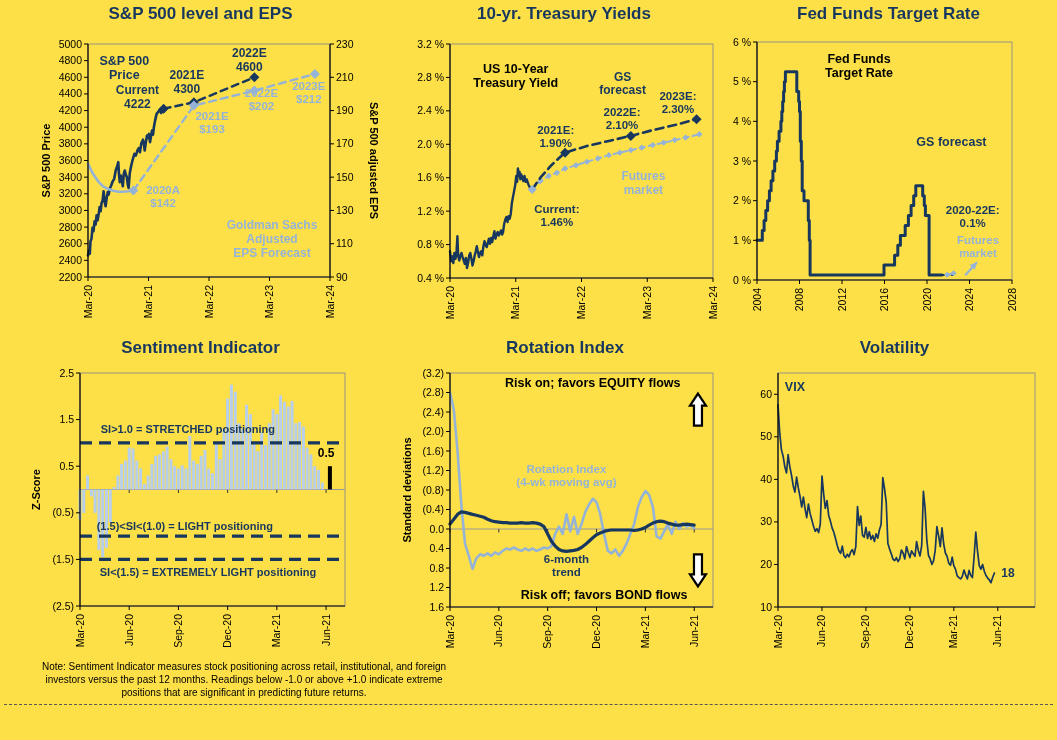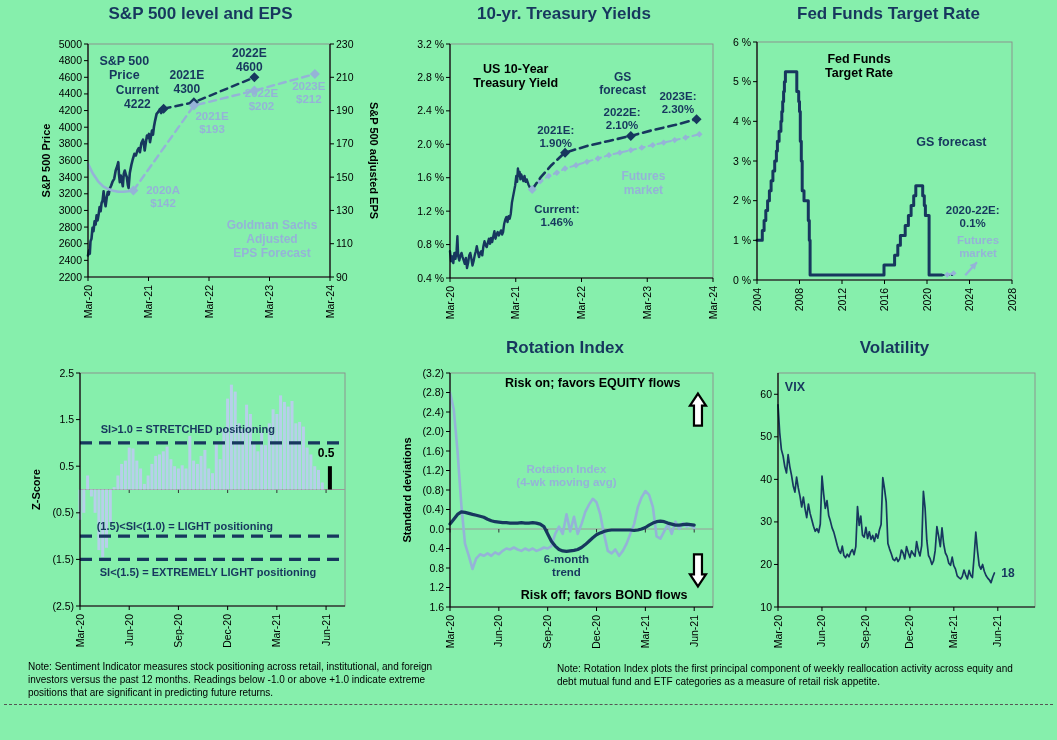"S&P 500 level and EPS" .page { background: #86efac -> #fde047 }
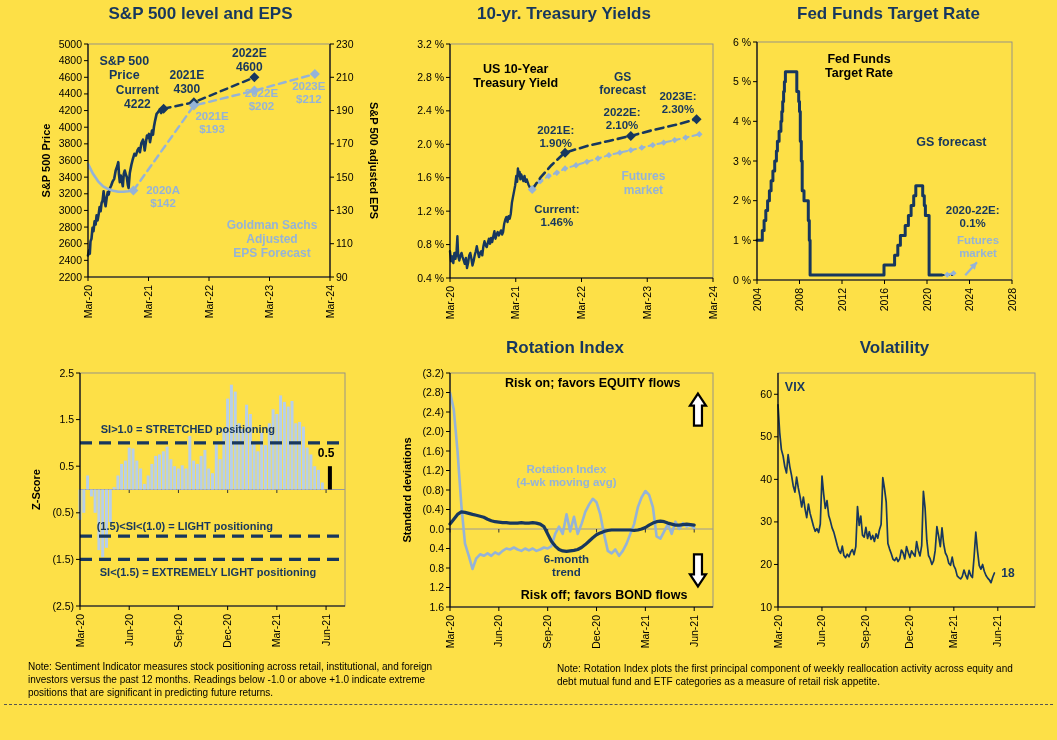"Sentiment Indicator" div.chart-title { html: none -> <div>Sentiment Indicator</div> }
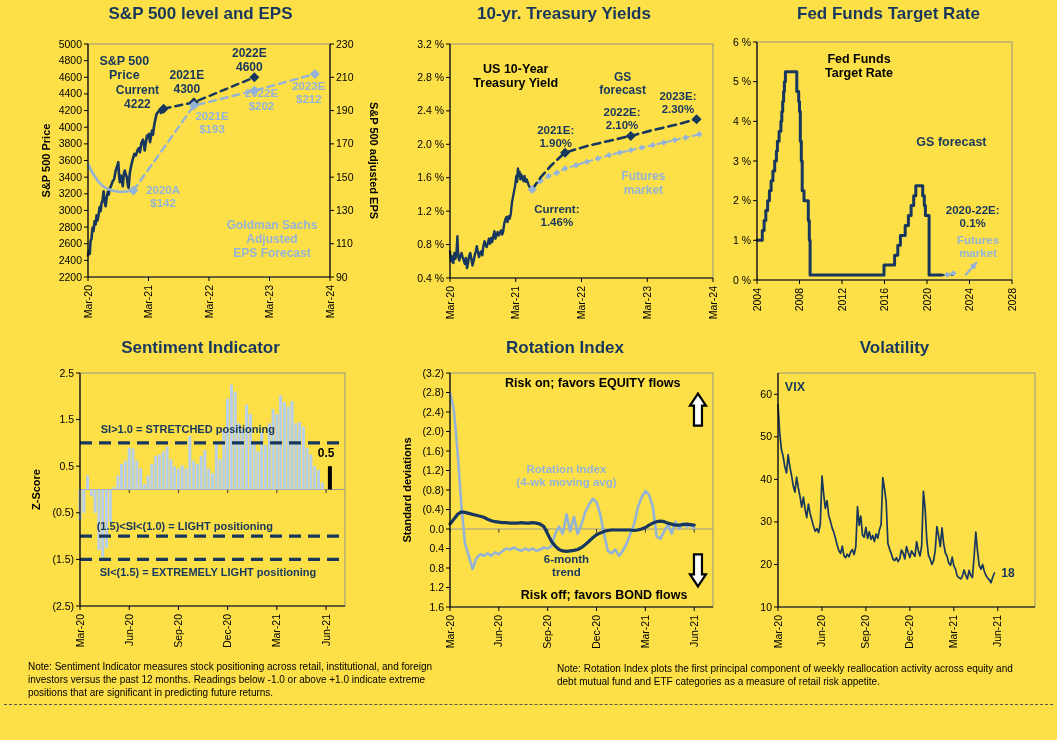"Note: Sentiment Indicator measures stock" div.footnote { text-align: none -> center }
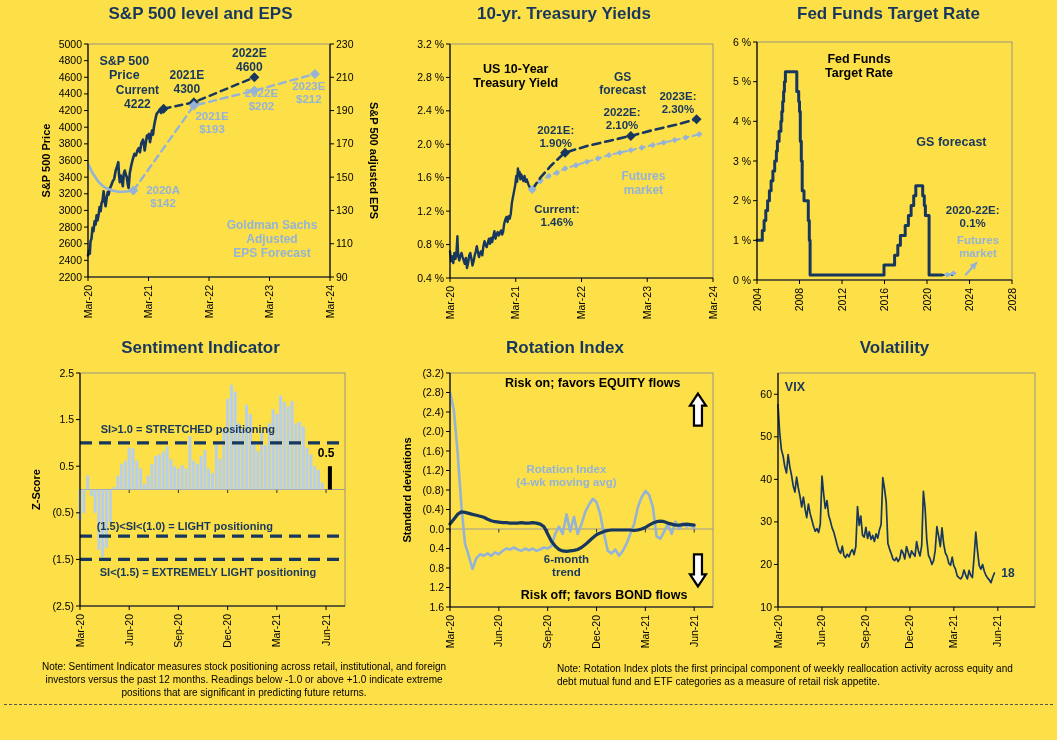"Note: Rotation Index plots the" div.footnote { html: <div>Note: Rotation Index plots the first principal component of weekly reallocation activity across equity and debt mutual fund and ETF categories as a measure of retail risk appetite.</div> -> none }
